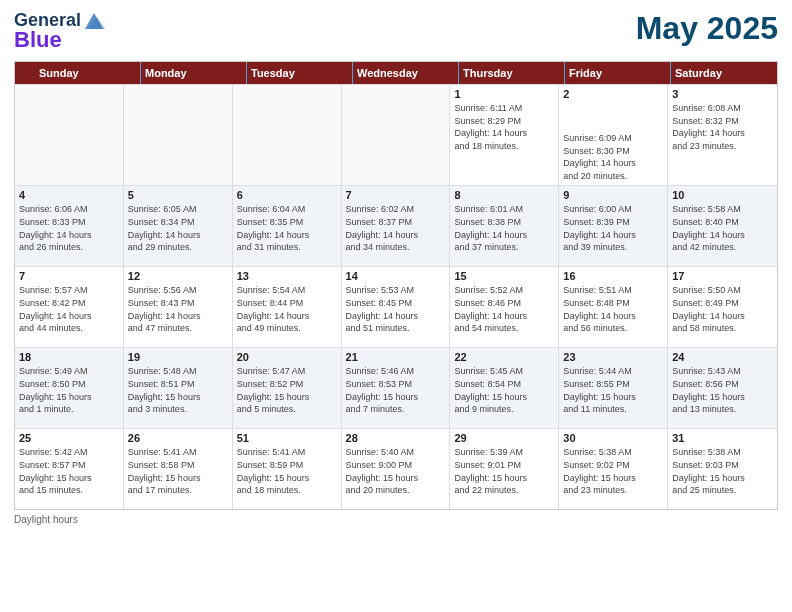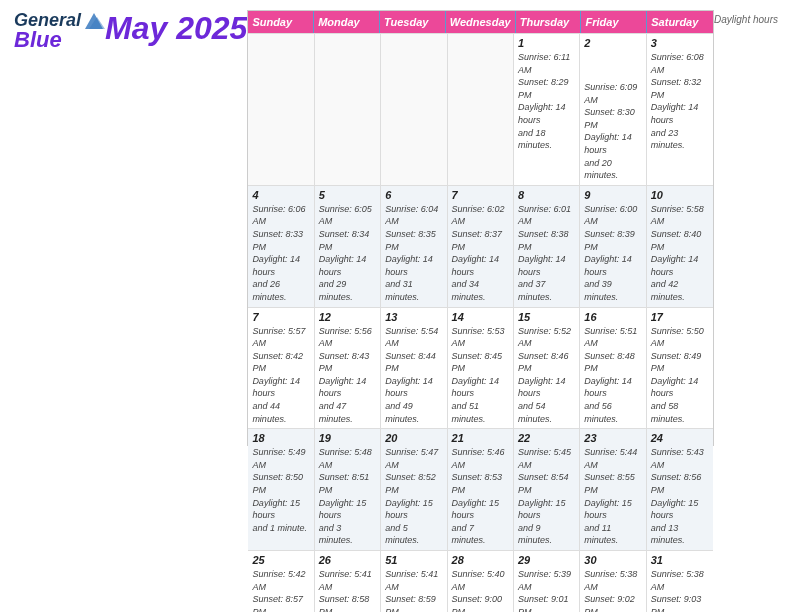"General" .page { flex-direction: row -> column; font-style: italic -> none }
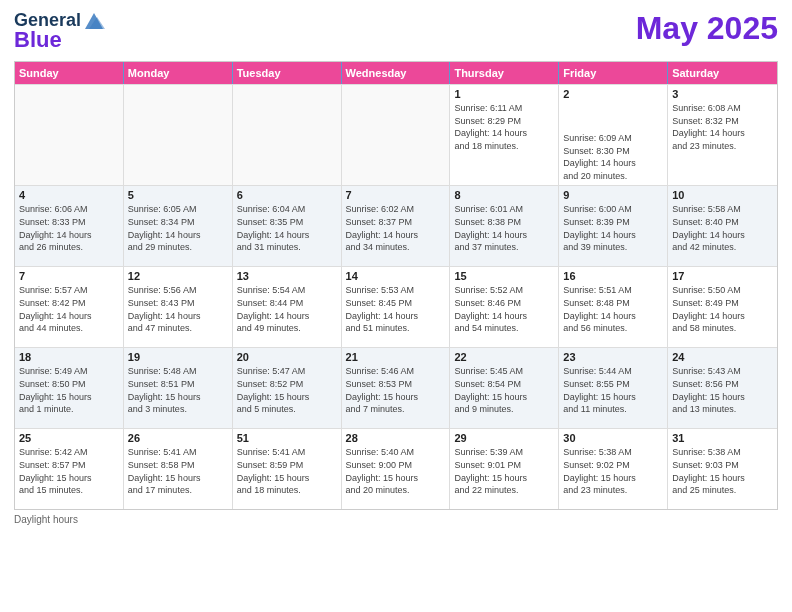"May 2025" .main-title { color: #6d28d9 -> #0c4a6e }
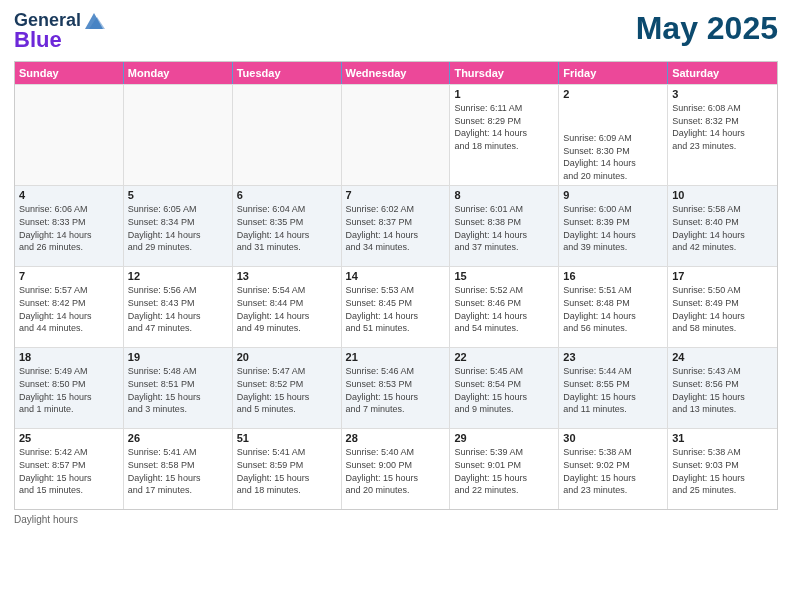"Sunday" .cal-header { background: #ec4899 -> #7f1d1d; padding-left: none -> 20px }
